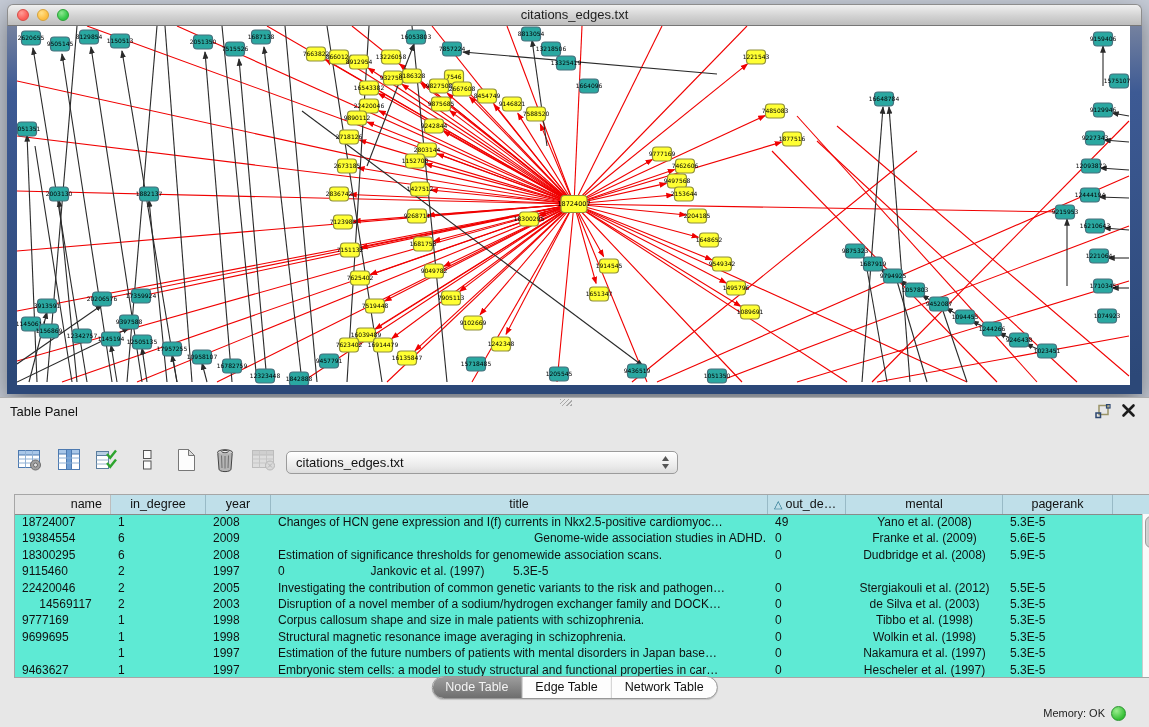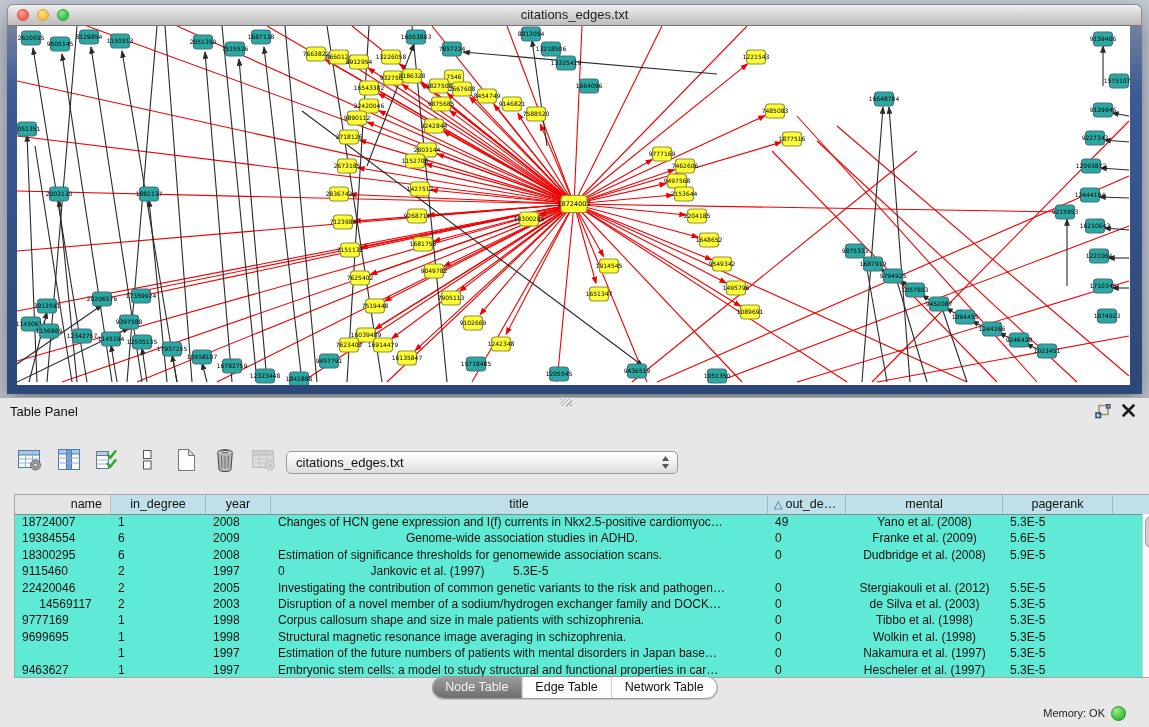"Genome-wide association studies in ADHD." div.td { text-align: center -> right }
